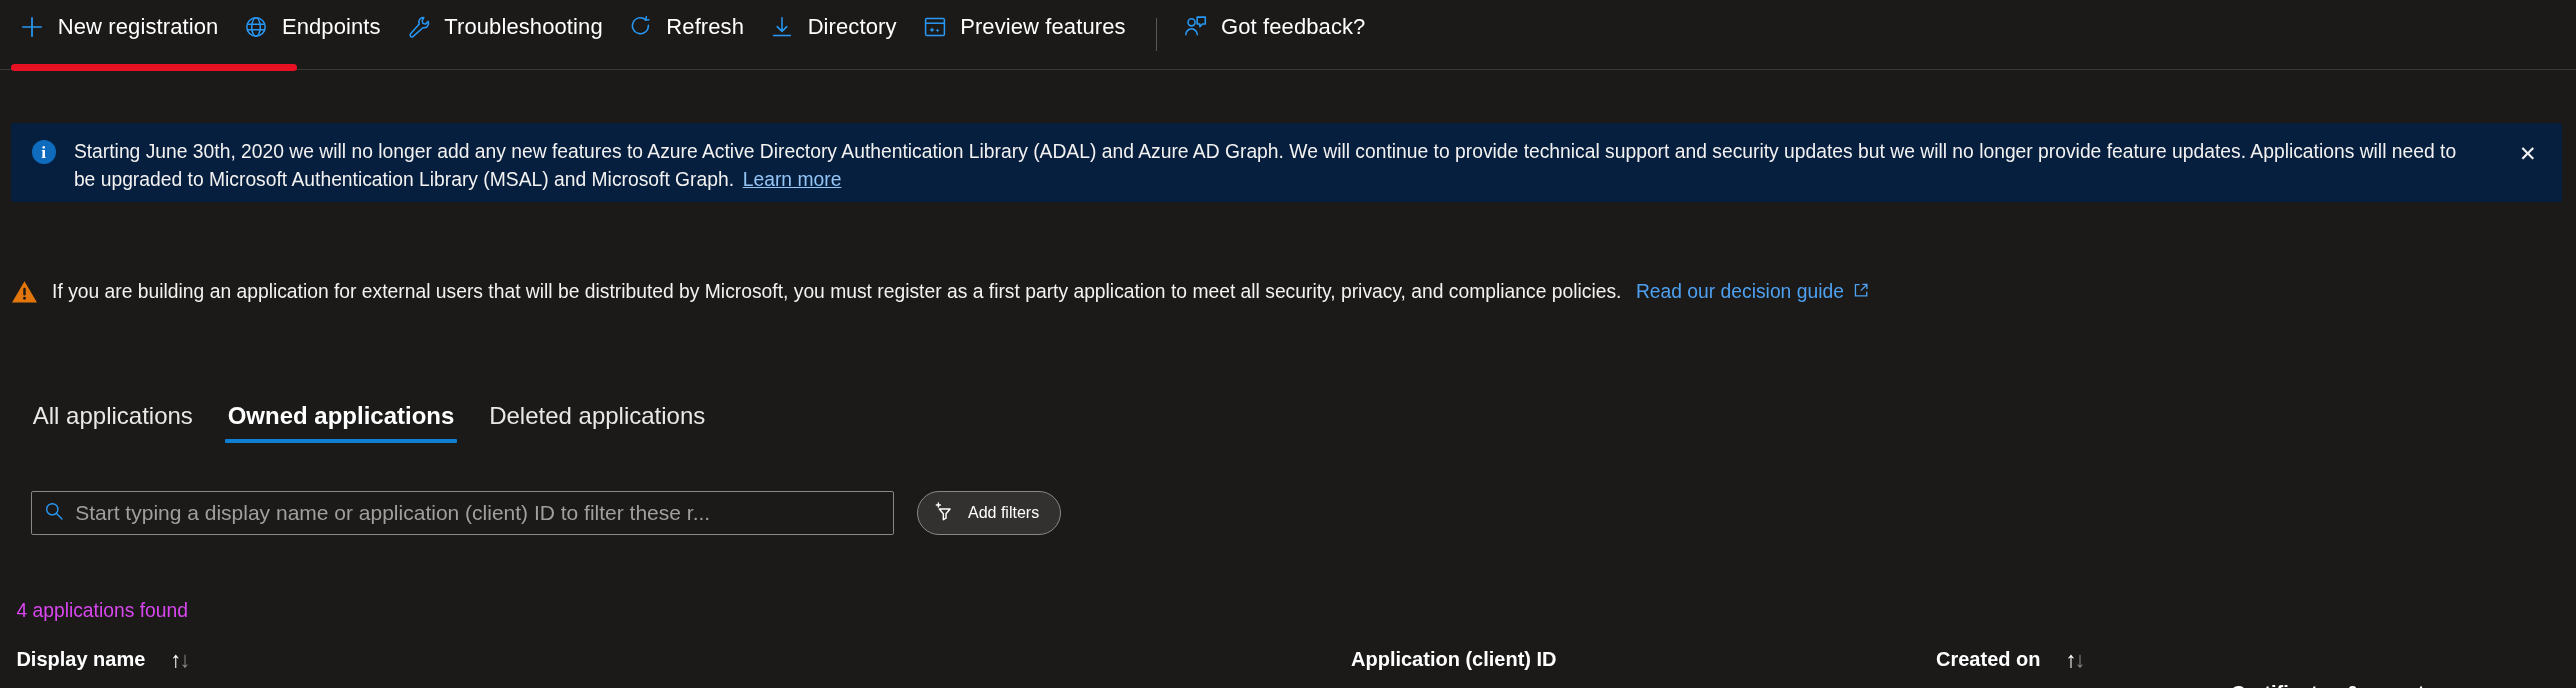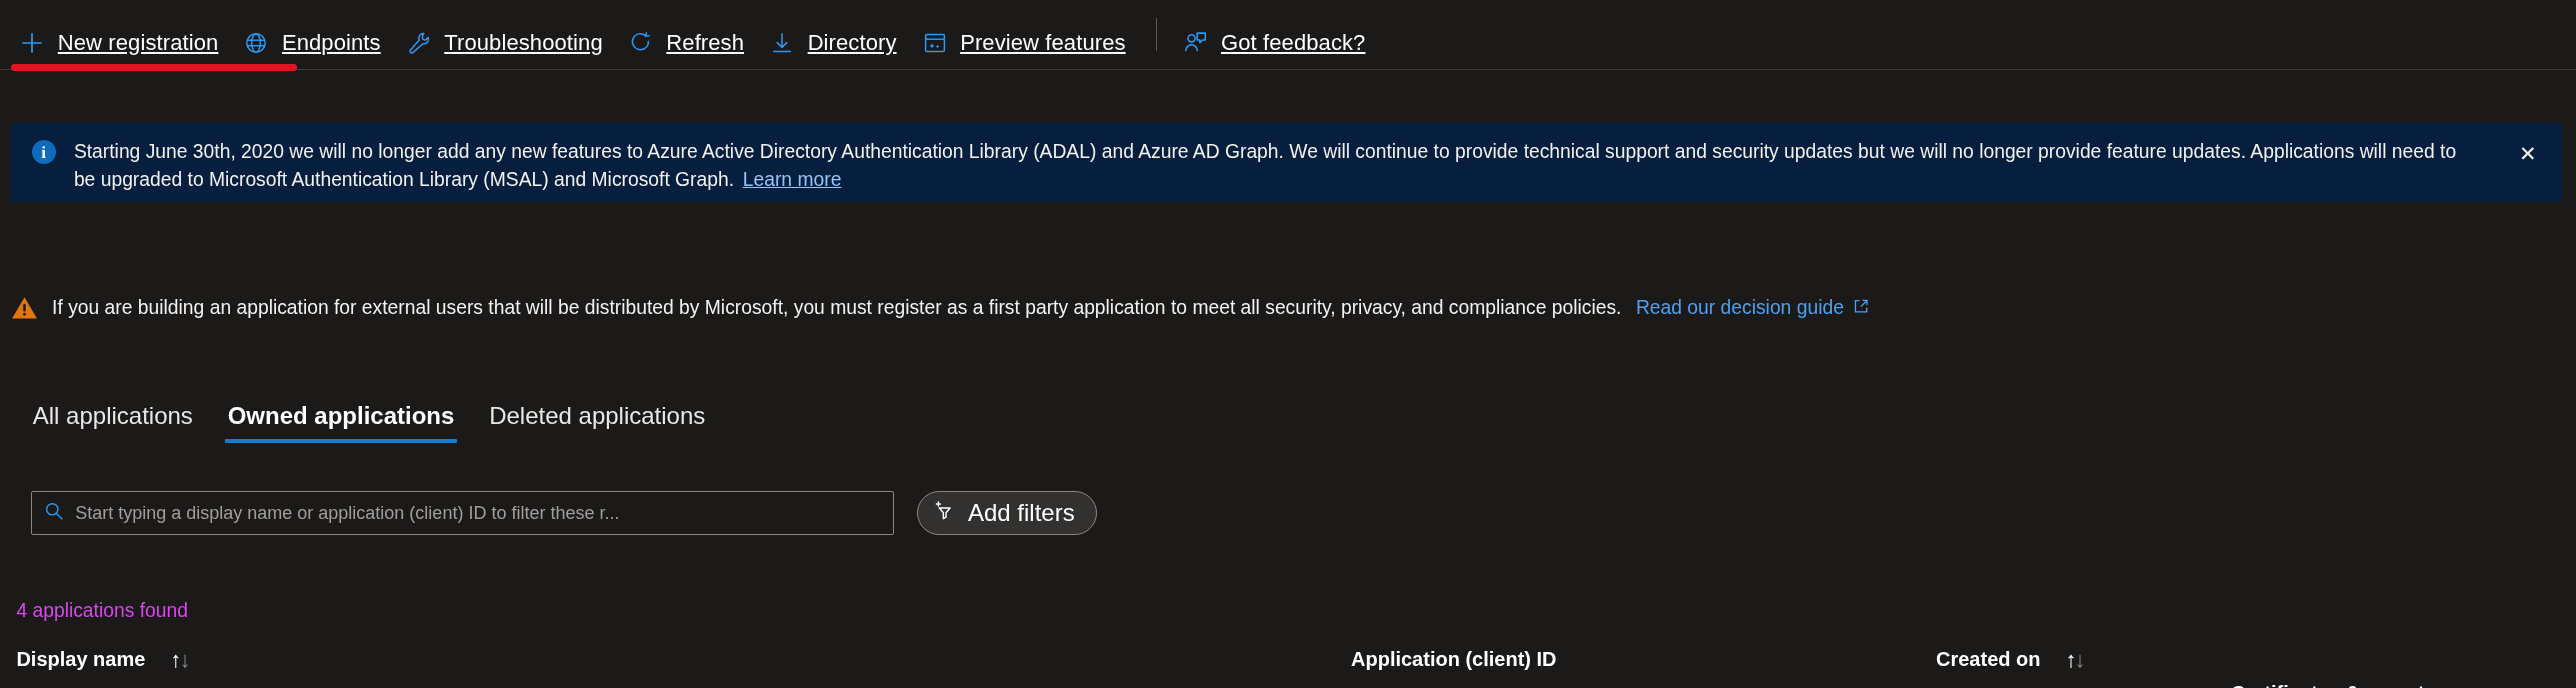"New registration" .cmd { align-items: flex-end -> flex-start; text-decoration: underline -> none }
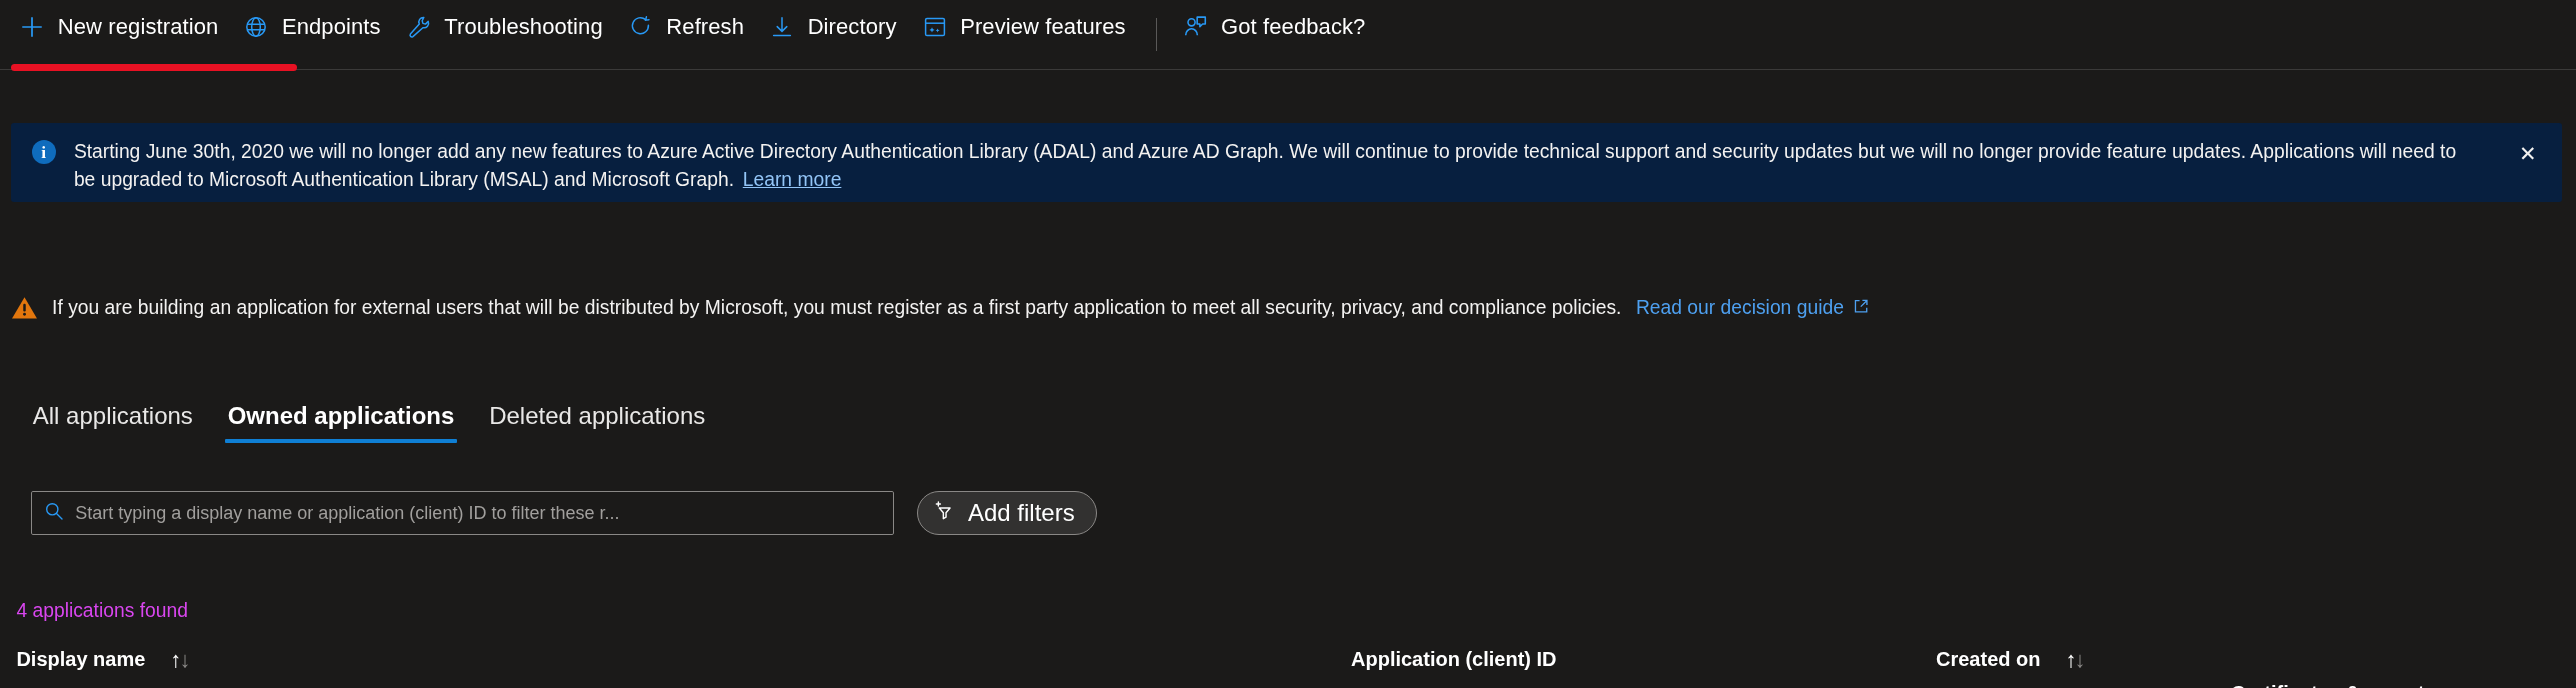"If you are building an" .warnrow { top: 296px -> 280px }
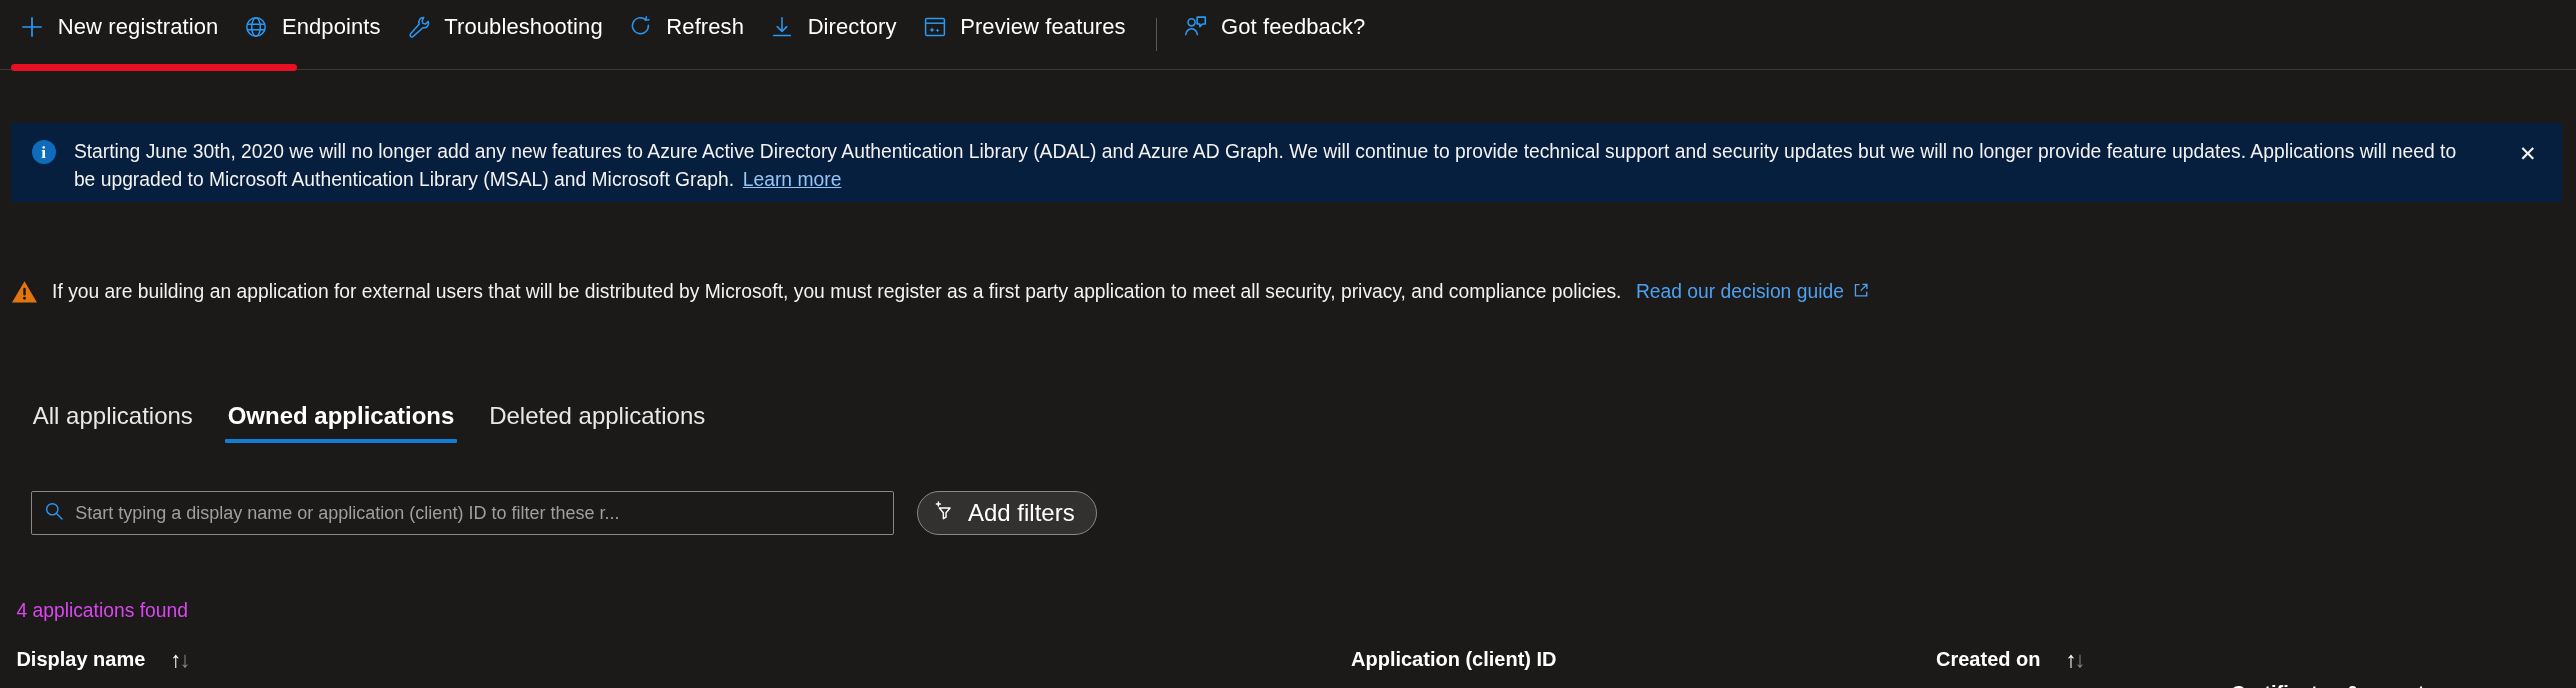"Start typing a display name" .searchbox input { font-size: 18px -> 21px }
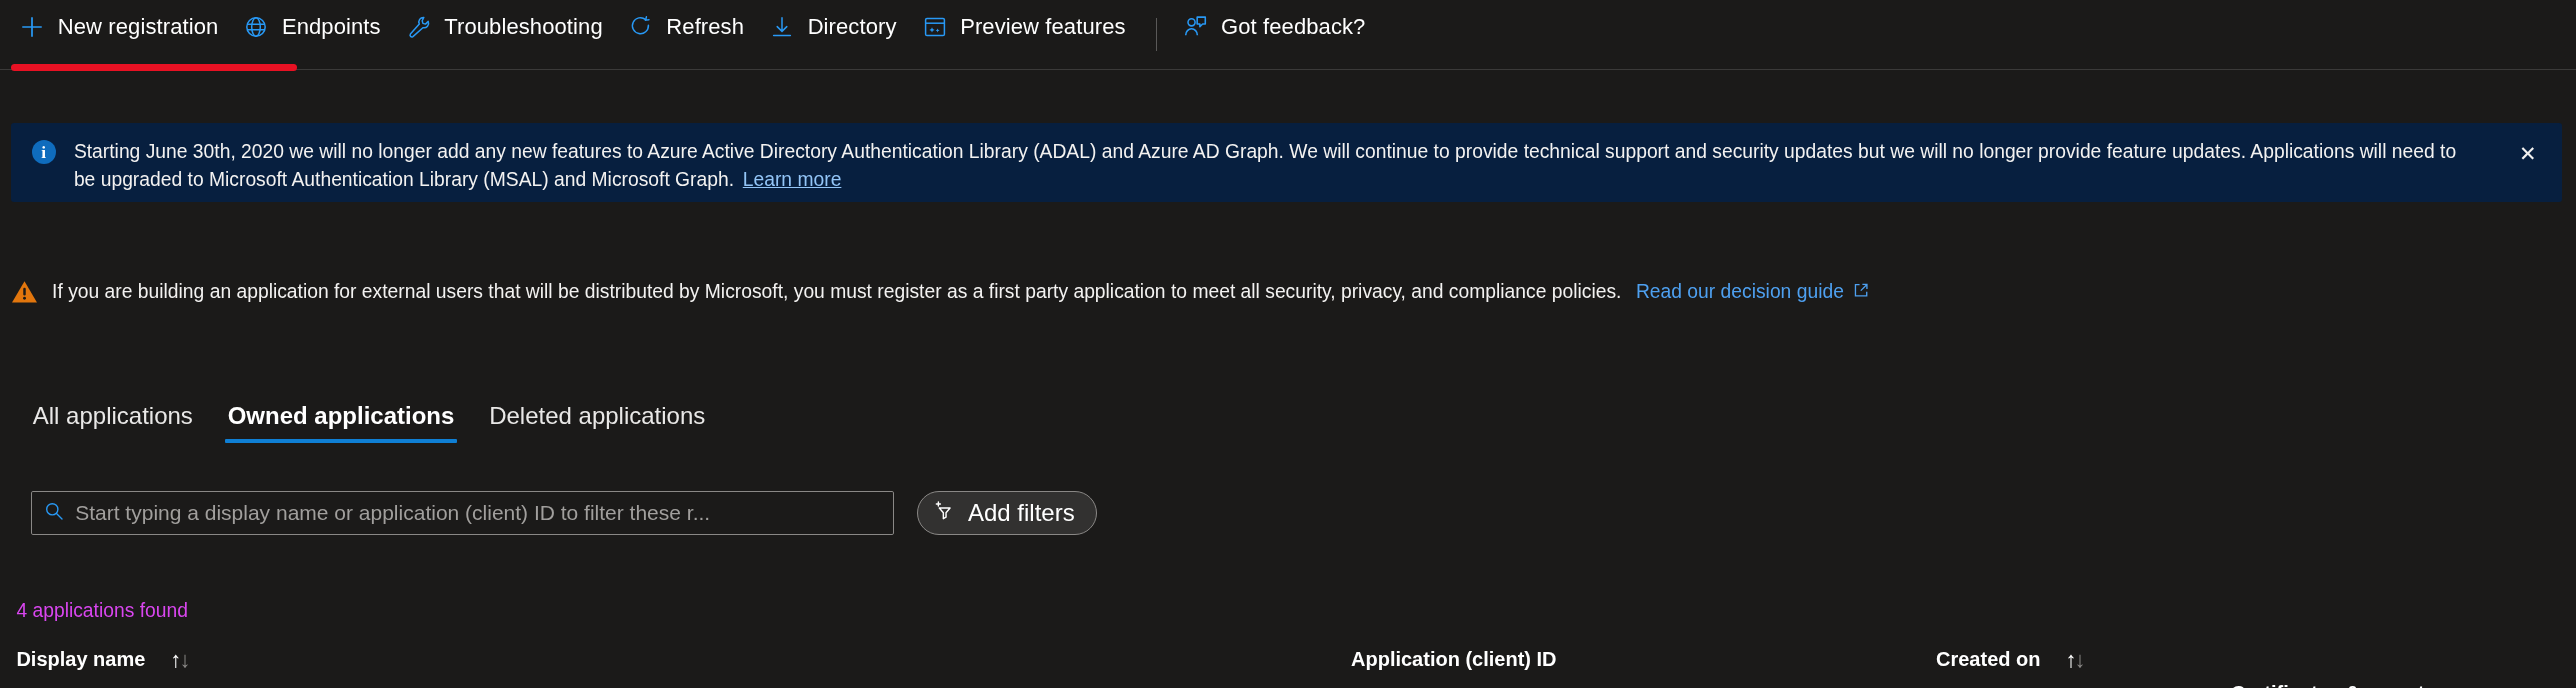"Add filters" .addfilters { font-size: 24px -> 16px }
